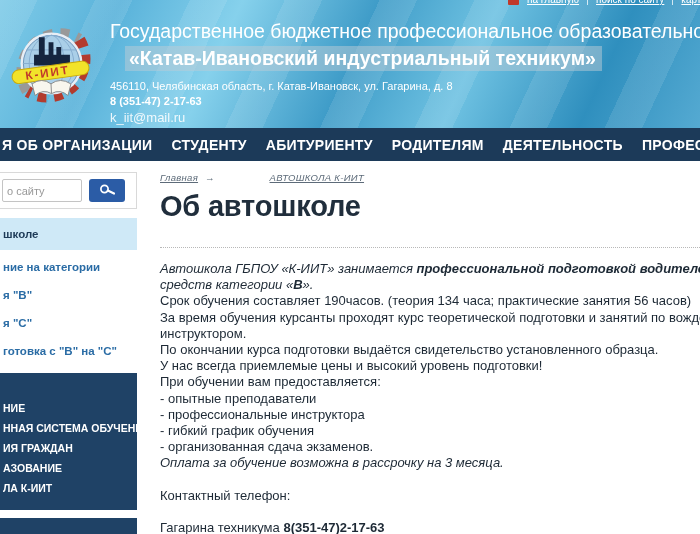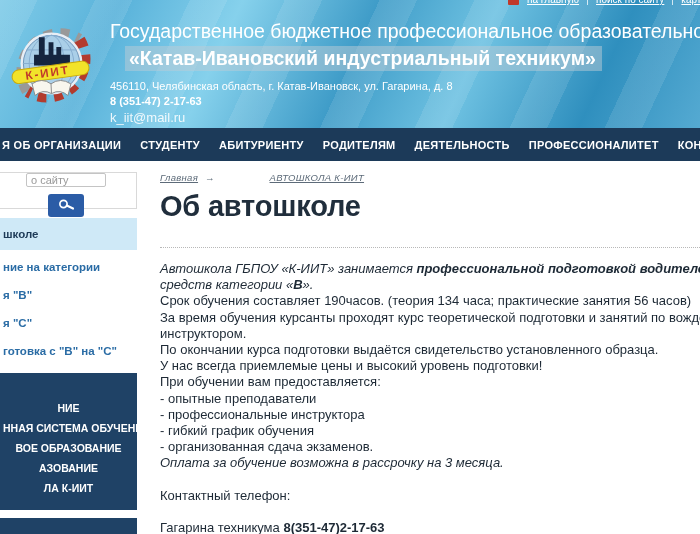"Я ОБ ОРГАНИЗАЦИИ" .nav-item { font-size: 11px -> 14px }
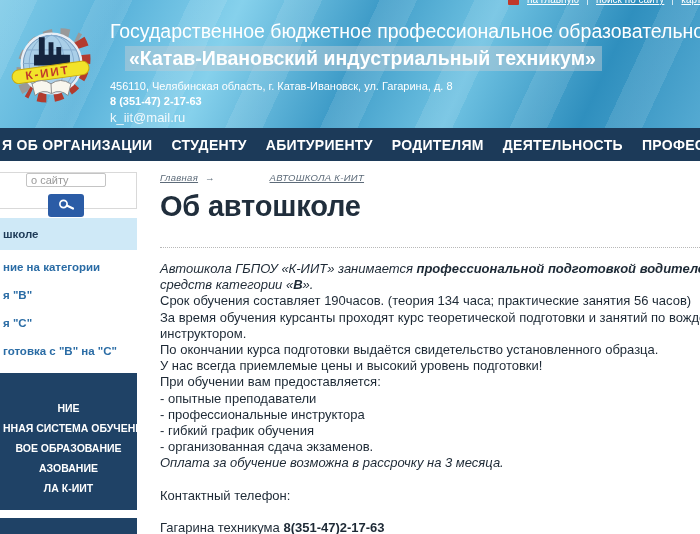"о сайту" .search-panel { flex-direction: column -> none }
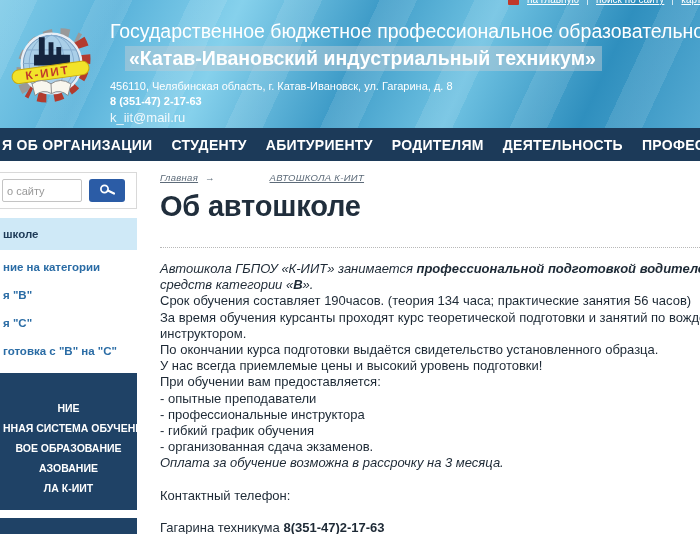"НИЕ" .dark-box { text-align: center -> none }
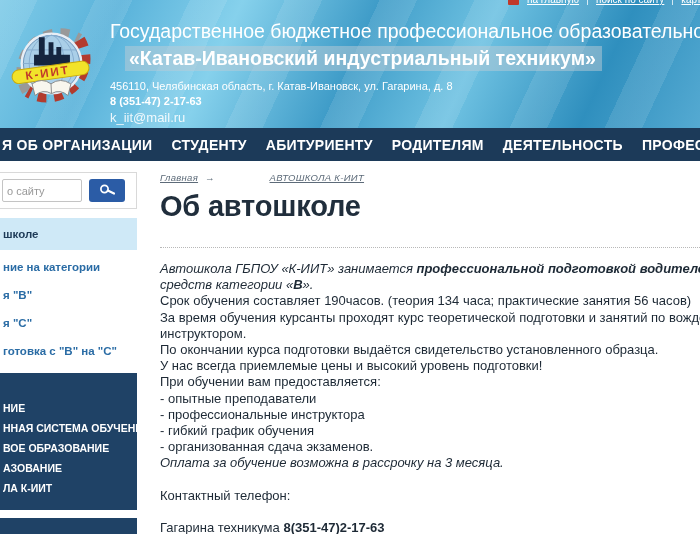"ИЯ ГРАЖДАН" a.dark-item { html: none -> <a>ИЯ ГРАЖДАН</a> }
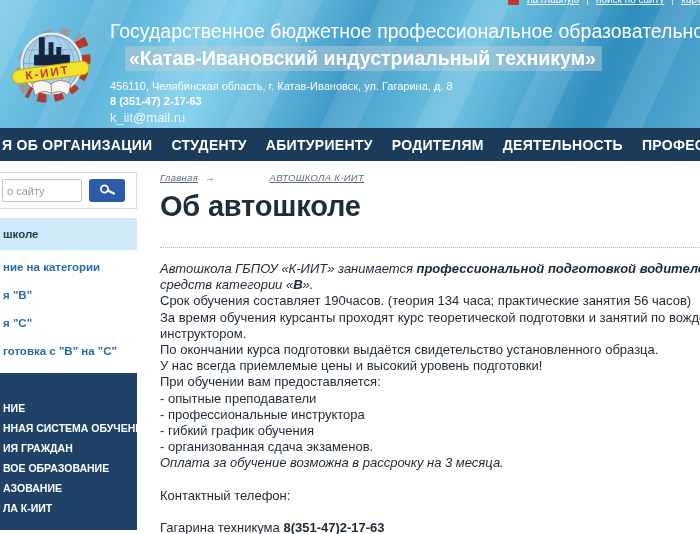"ВОЕ ОБРАЗОВАНИЕ" a.dark-item { html: <a>ВОЕ ОБРАЗОВАНИЕ</a> -> none }
